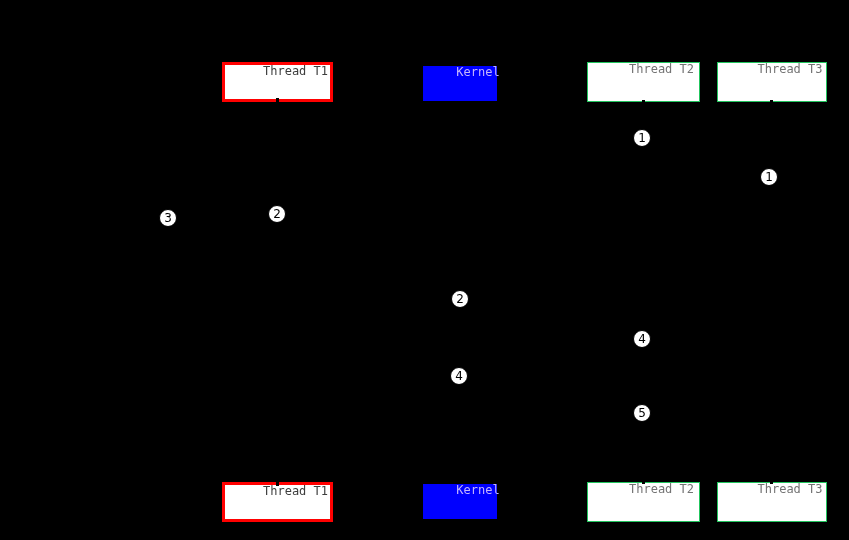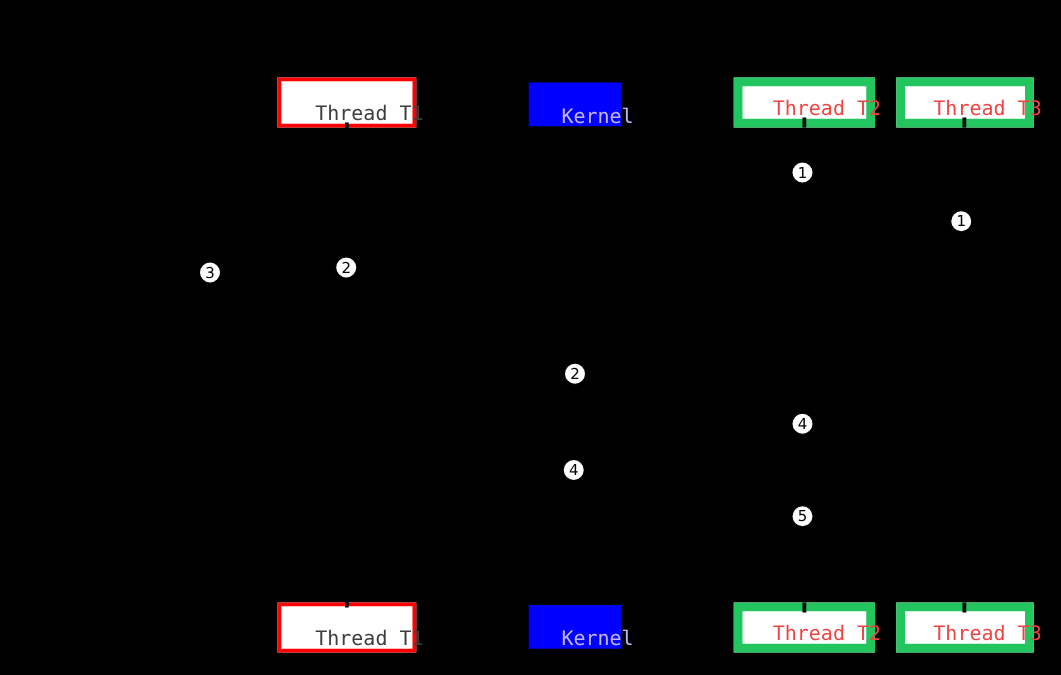"Thread T1" .box { align-items: flex-end -> flex-start; font-size: 16px -> 12px }
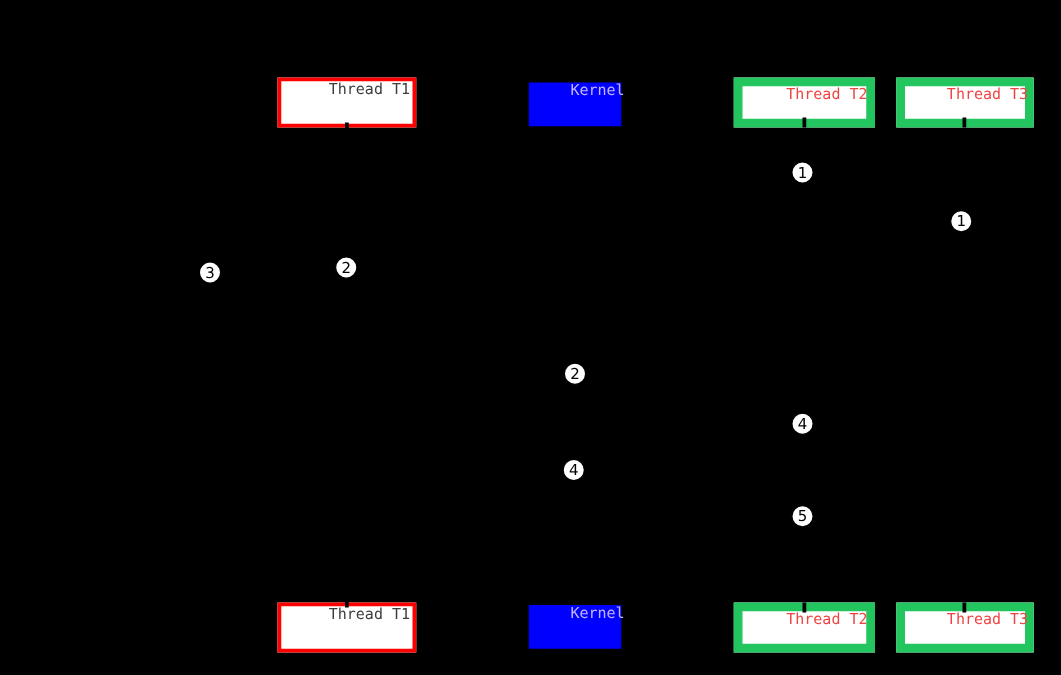"Thread T2" .box.blue-outline { border: 7px solid #22c55e -> 1px solid #22c55e; color: #ef4444 -> #737373 }
